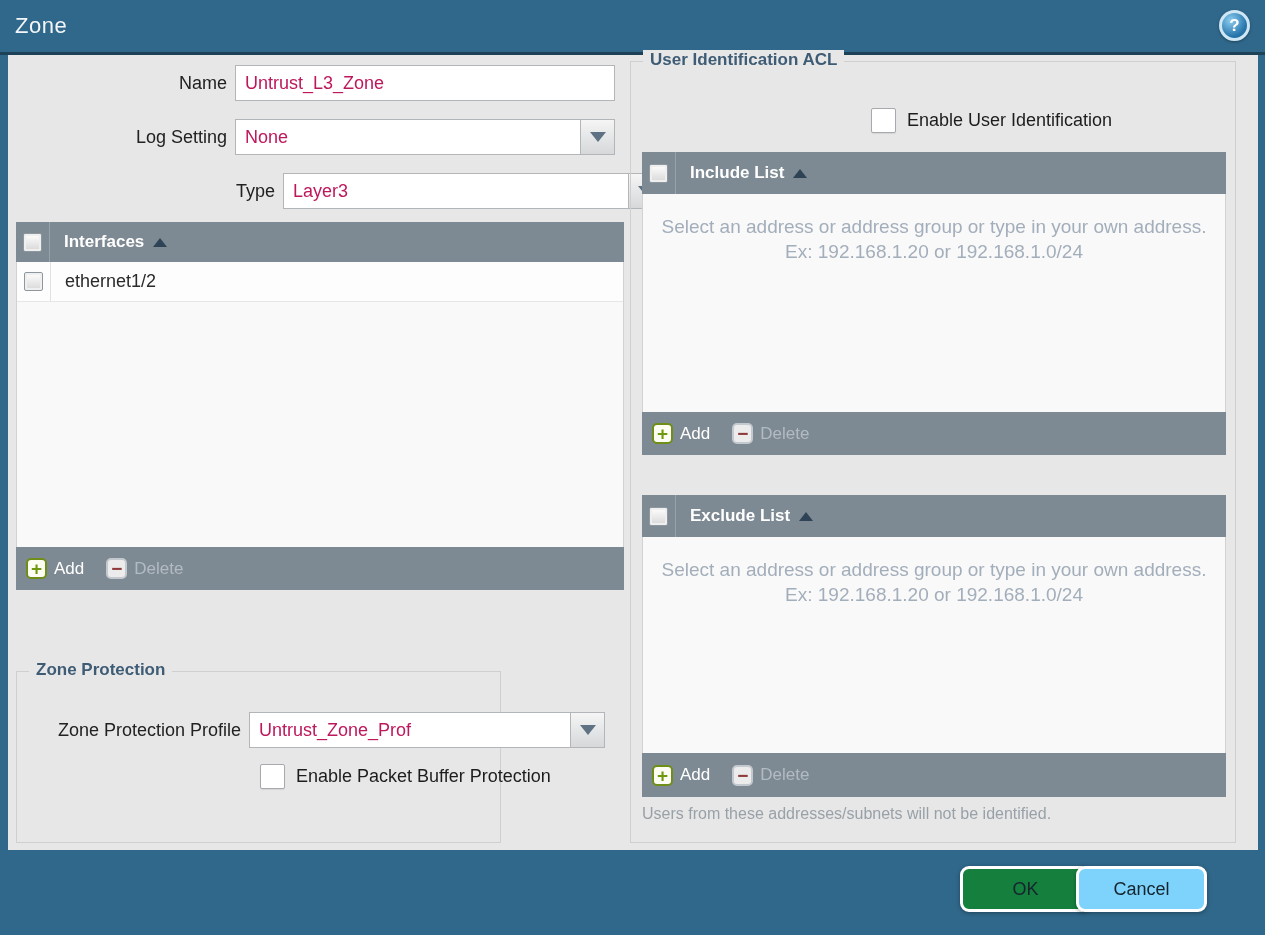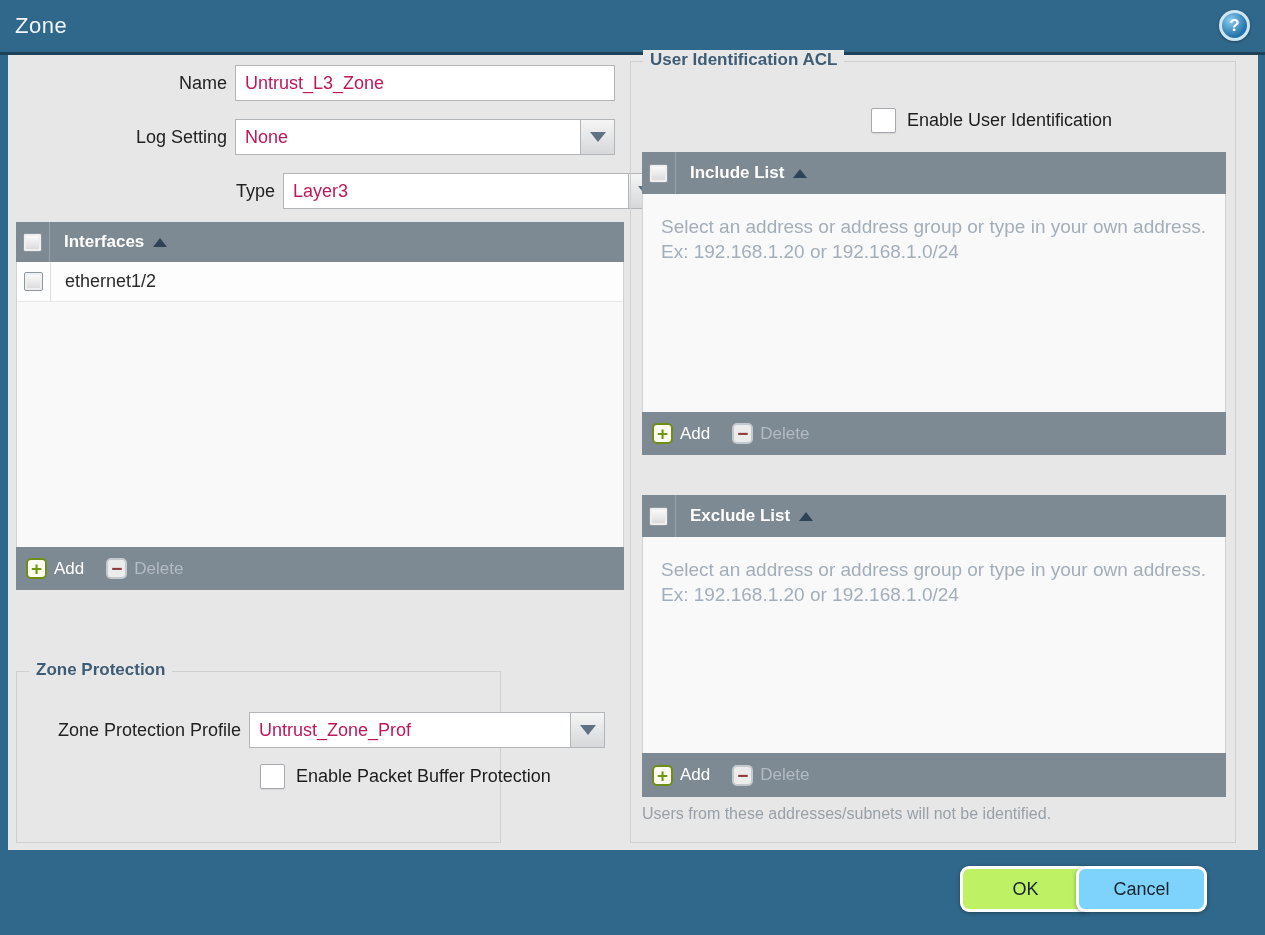"Select an address or address" .placeholder { text-align: none -> center }
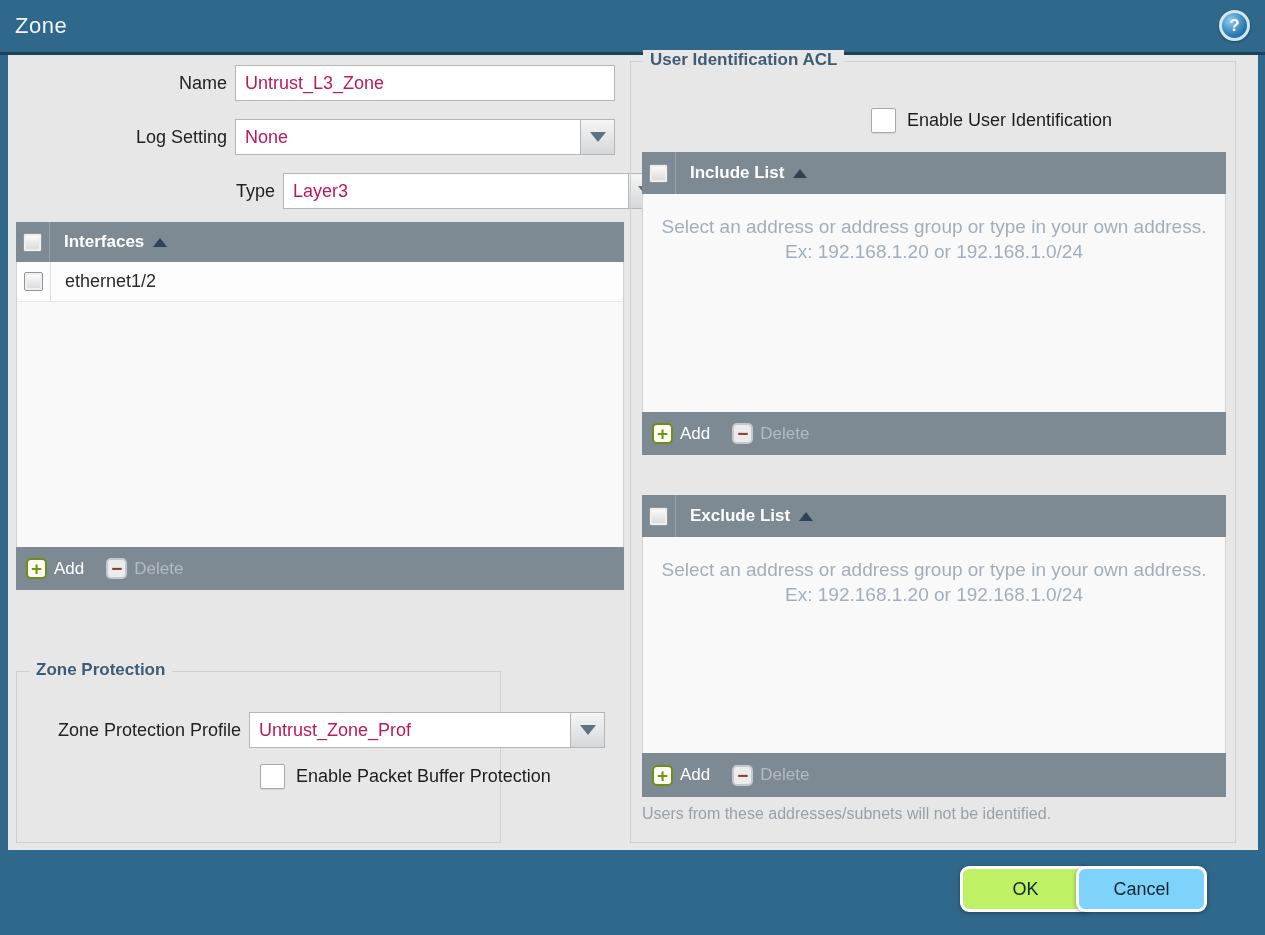"OK" .btn-ok { background: #bef264 -> #15803d }
